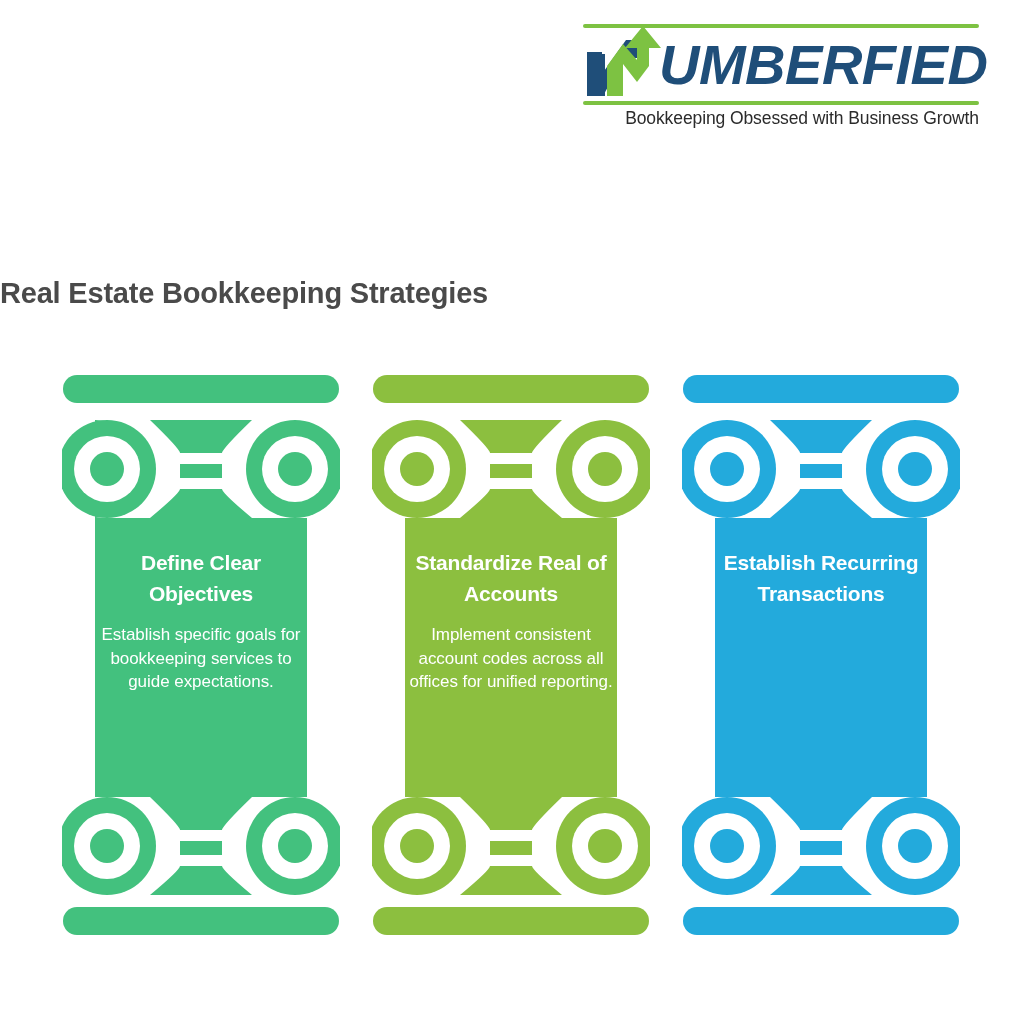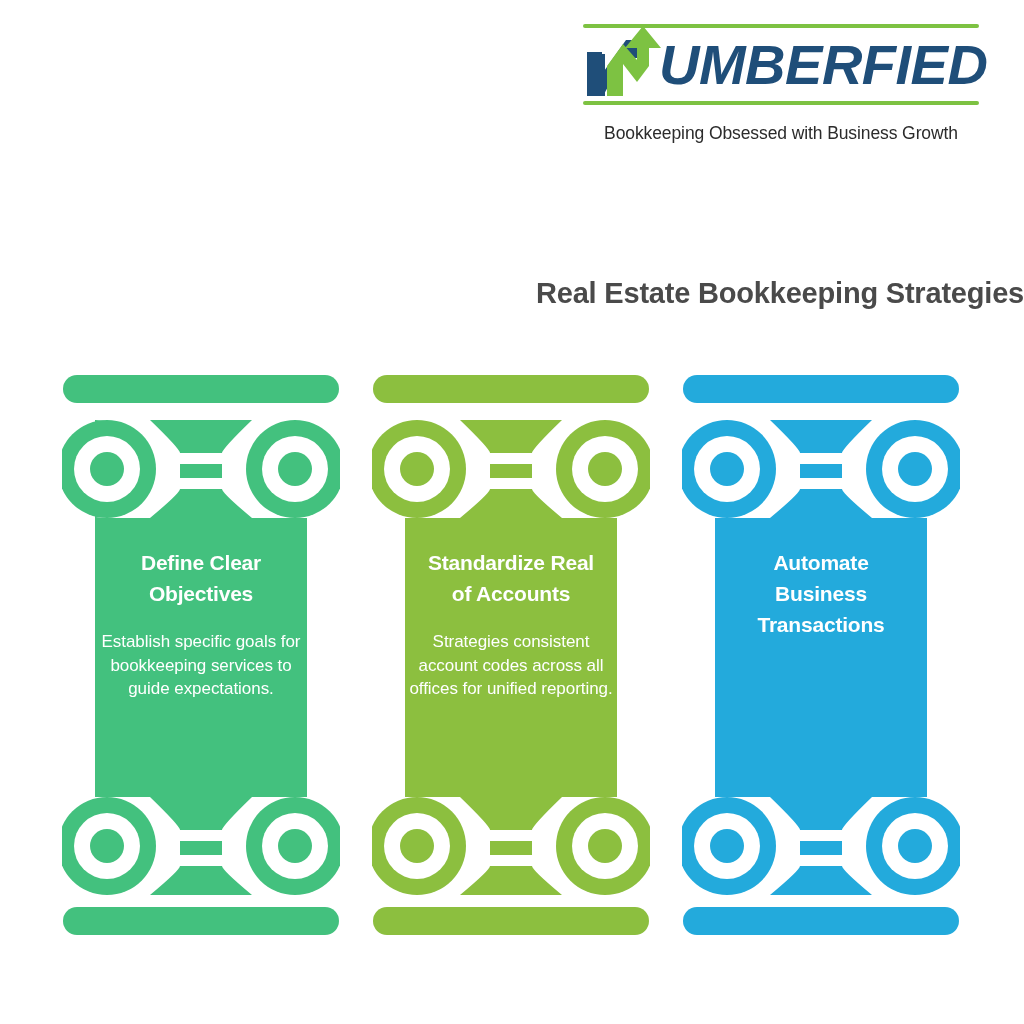"Bookkeeping Obsessed with Business" .logo-tagline { margin-top: 18px -> 3px; text-align: center -> right }
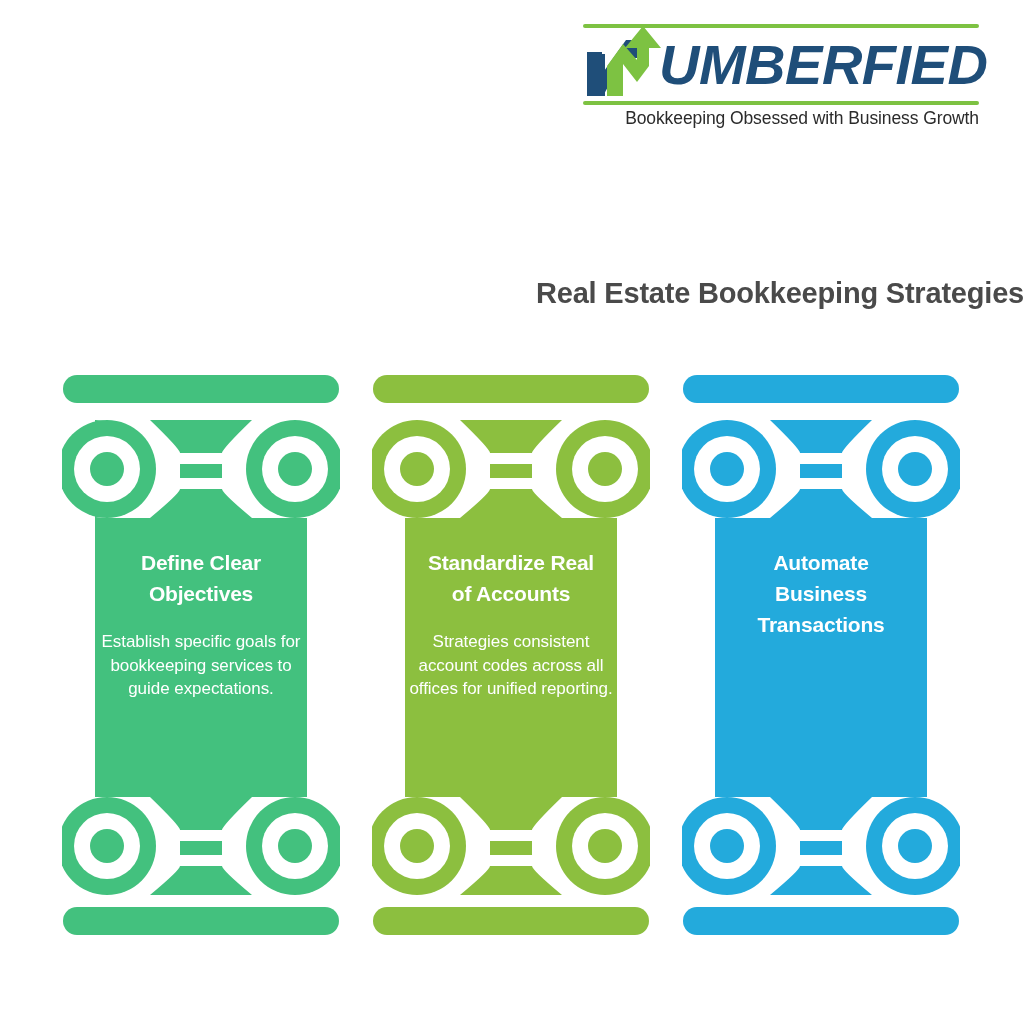"Real Estate Bookkeeping Strategies" .page-title { text-align: right -> left }
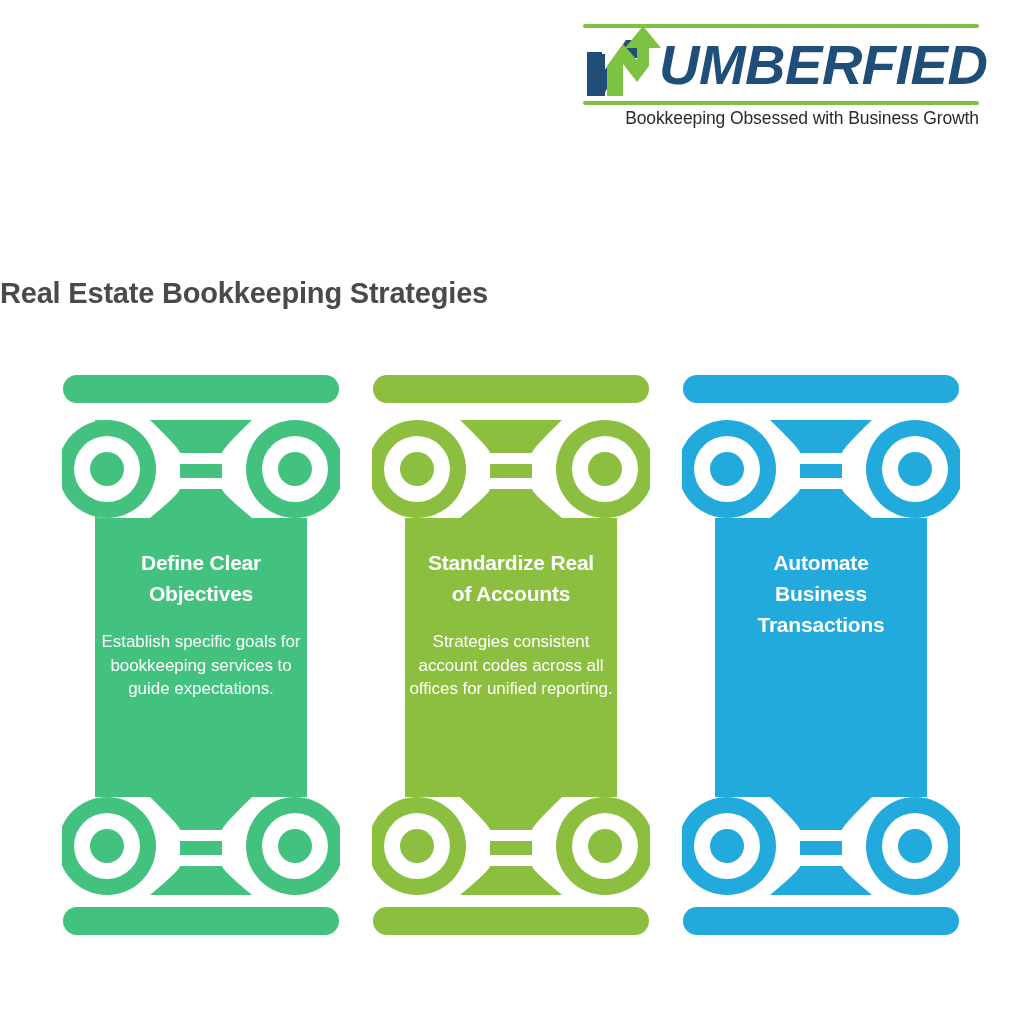"Define Clear Objectives" .pillar-heading { padding: 0 16px -> 0 4px }
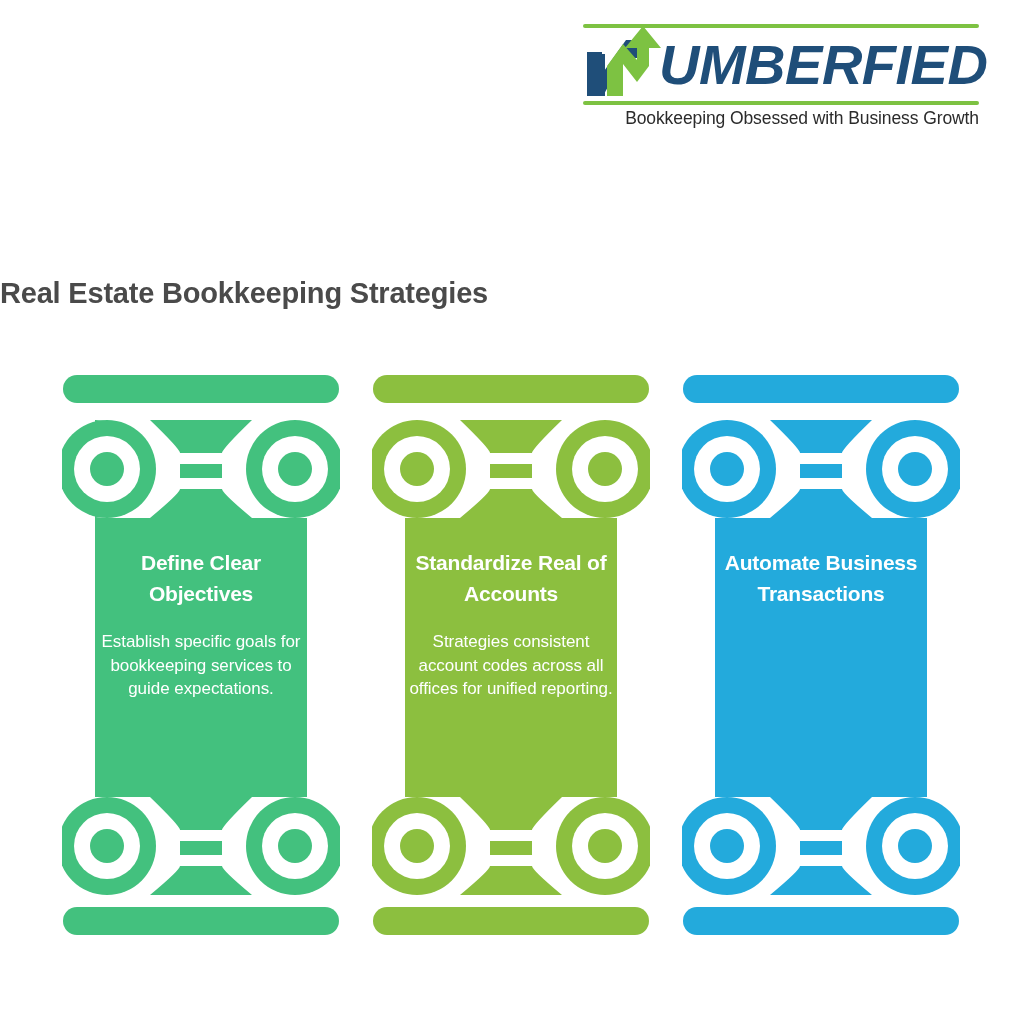"Automate Business Transactions" div.pillar-heading { text: Automate Business -> Establish Recurring }
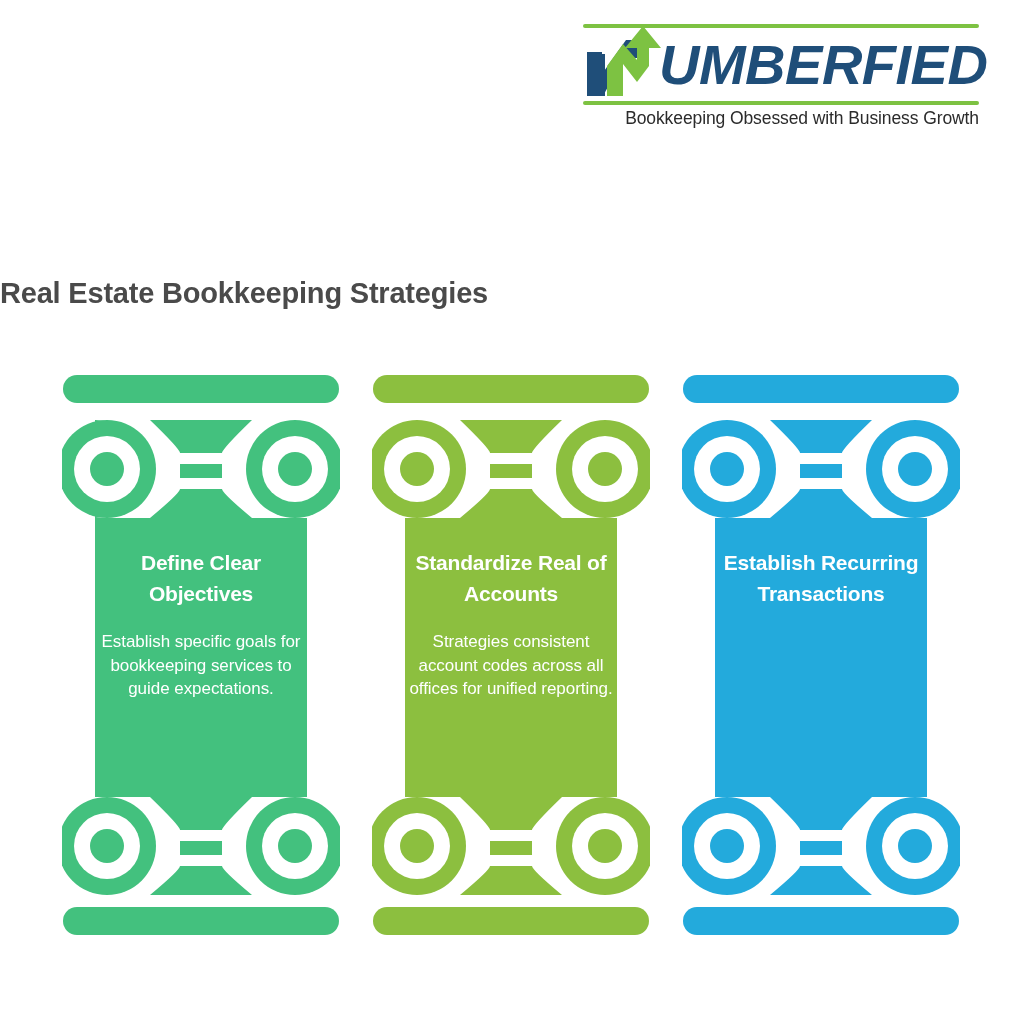"Establish specific goals for bookkeeping" .pillar-body { margin-top: 21px -> 14px }
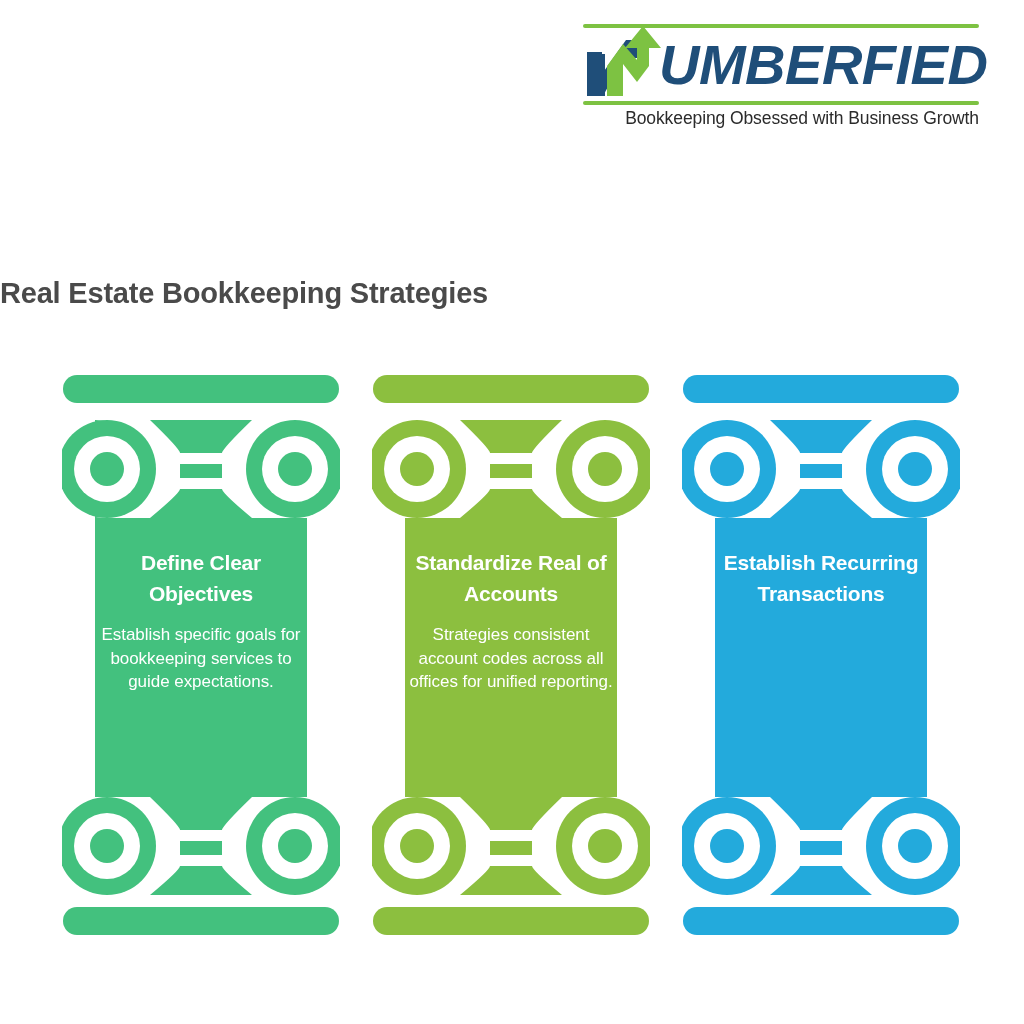"Strategies consistent account codes" div.pillar-body { text: Strategies -> Implement }
